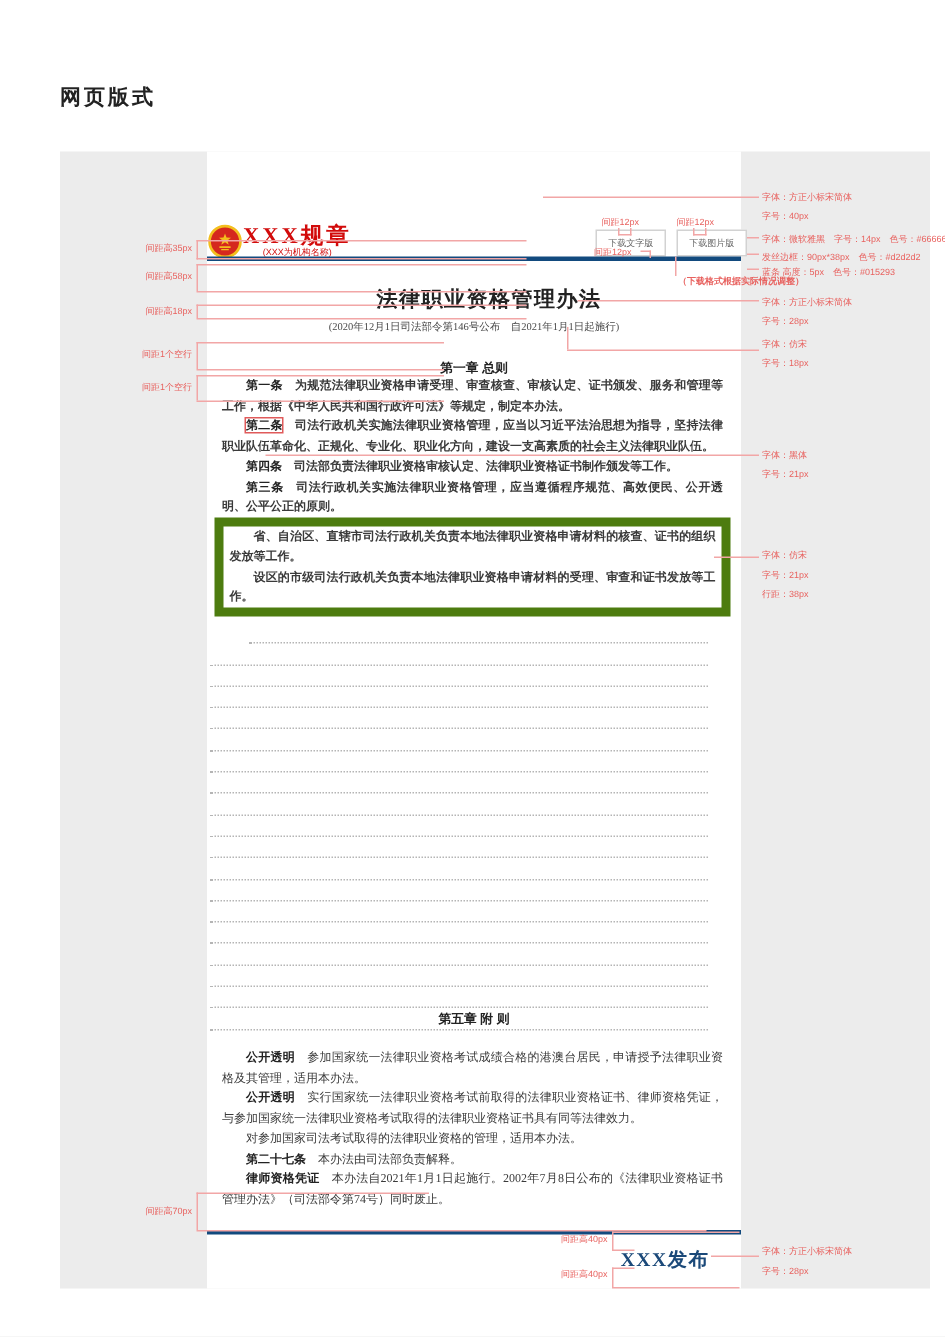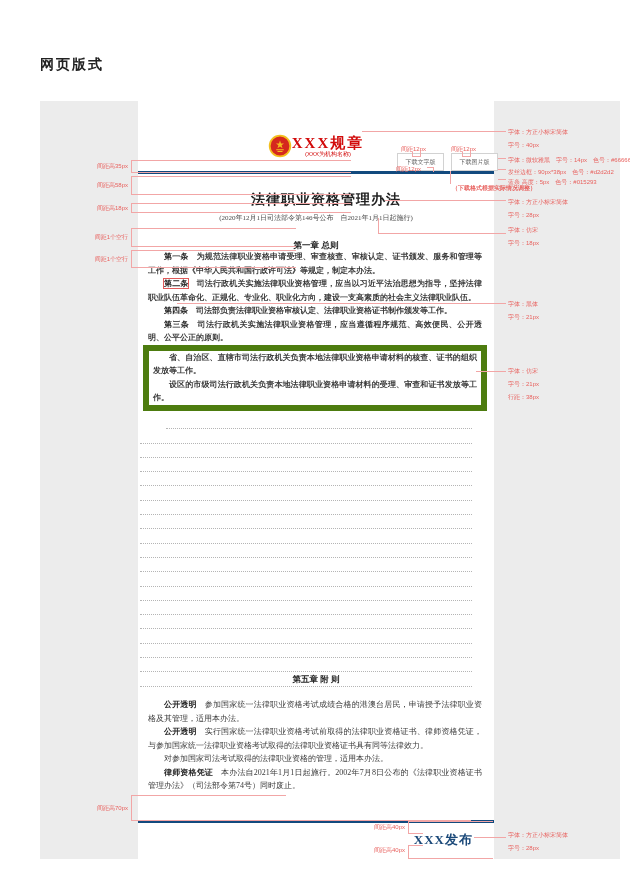"XXX规章" .masthead { justify-content: center -> flex-start; top: 33px -> 48px }
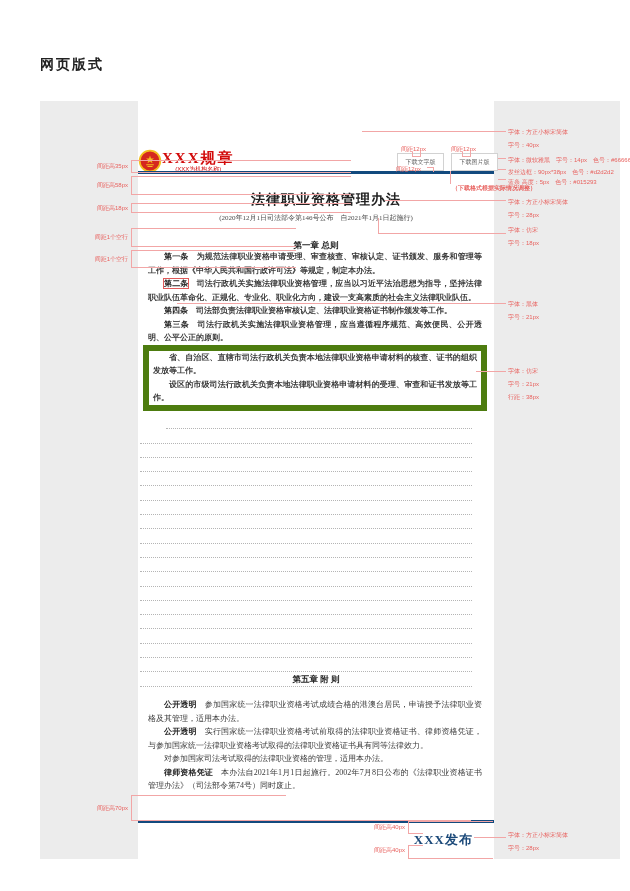"第二十七条 本办法由司法部负责解释。" p { html: none -> <p><b>第二十七条</b> 本办法由司法部负责解释。</p> }
